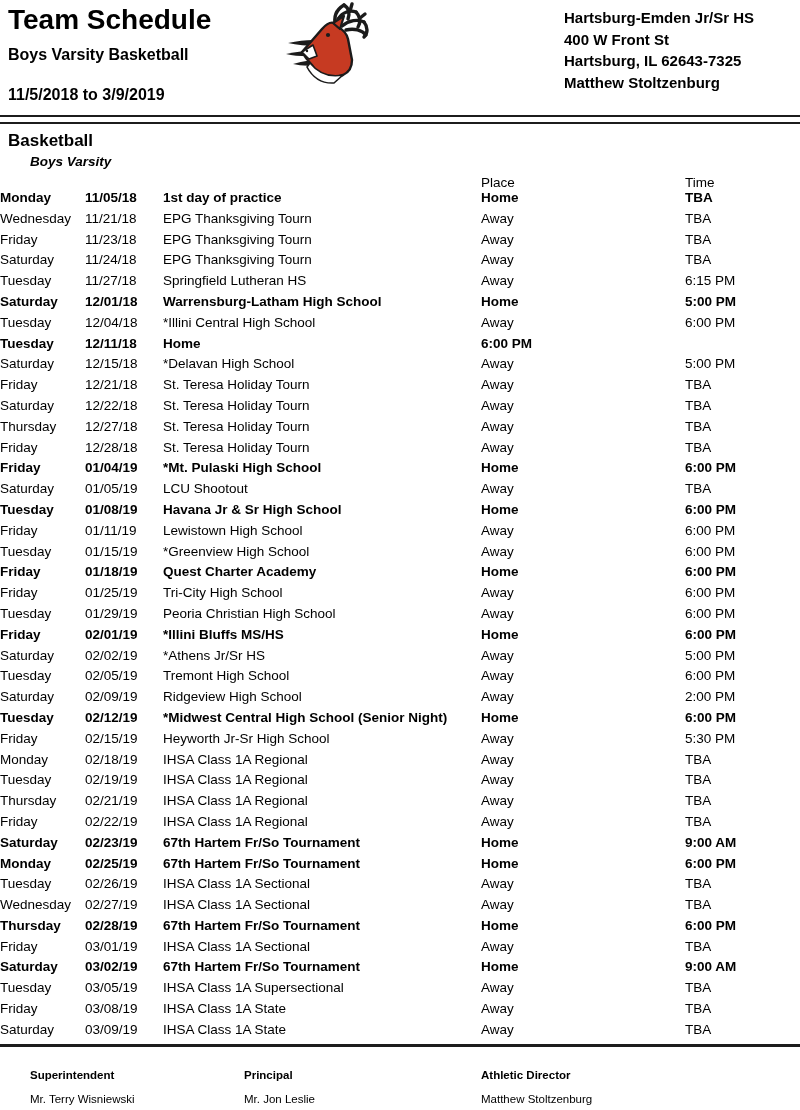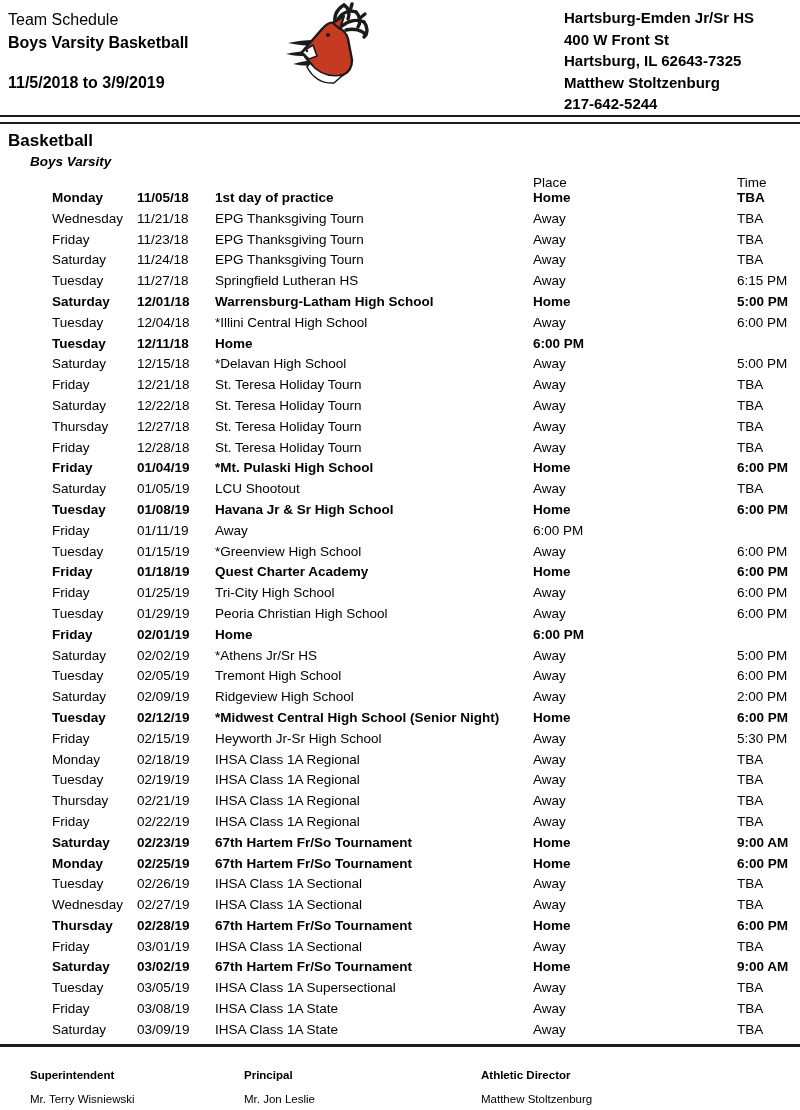"Team Schedule" .doc-title { font-size: 16px -> 28px; font-weight: normal -> bold }
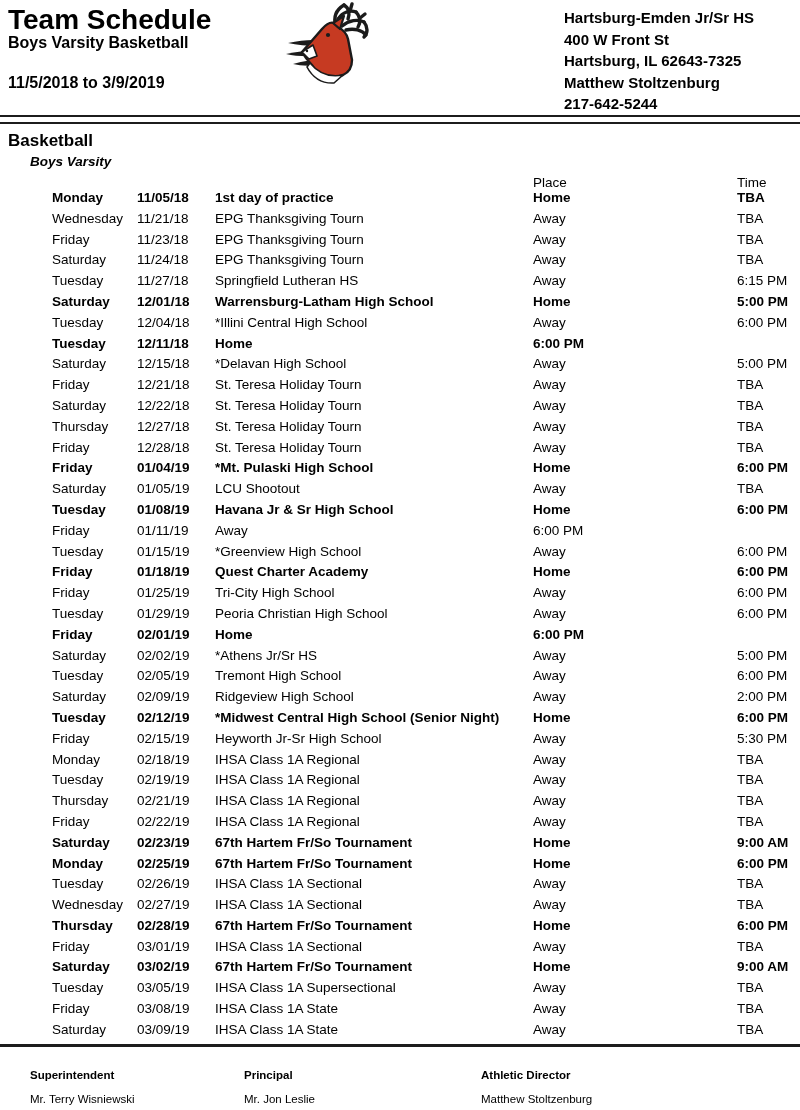"Boys Varsity Basketball" .doc-sub { margin-top: 0 -> 12px }
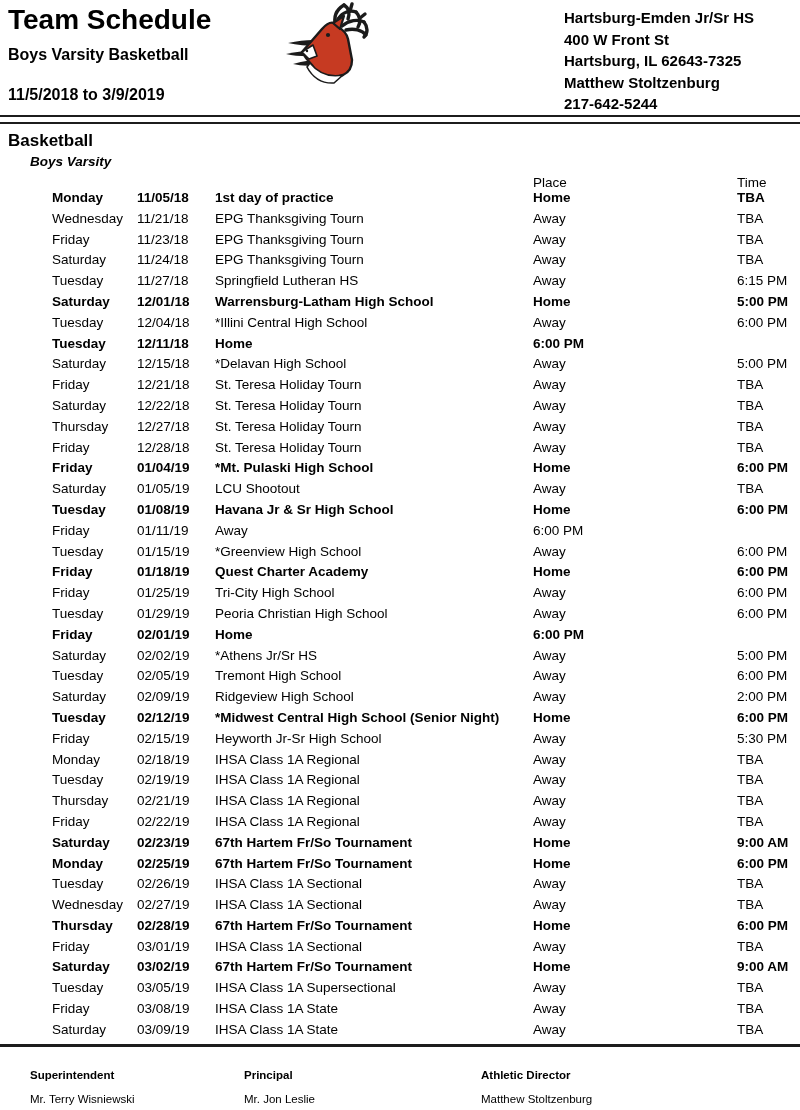"217-642-5244" div { html: <div>217-642-5244</div> -> none }
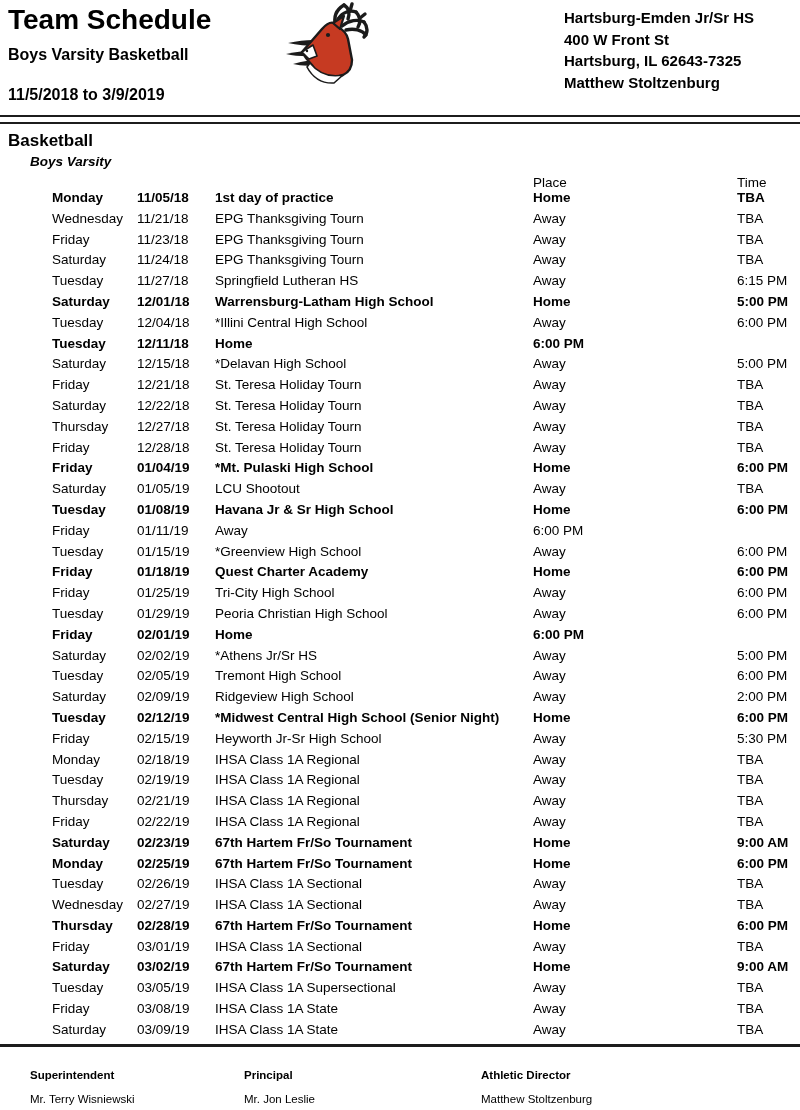"Place" .tbl-header, .row { padding-left: 52px -> none }
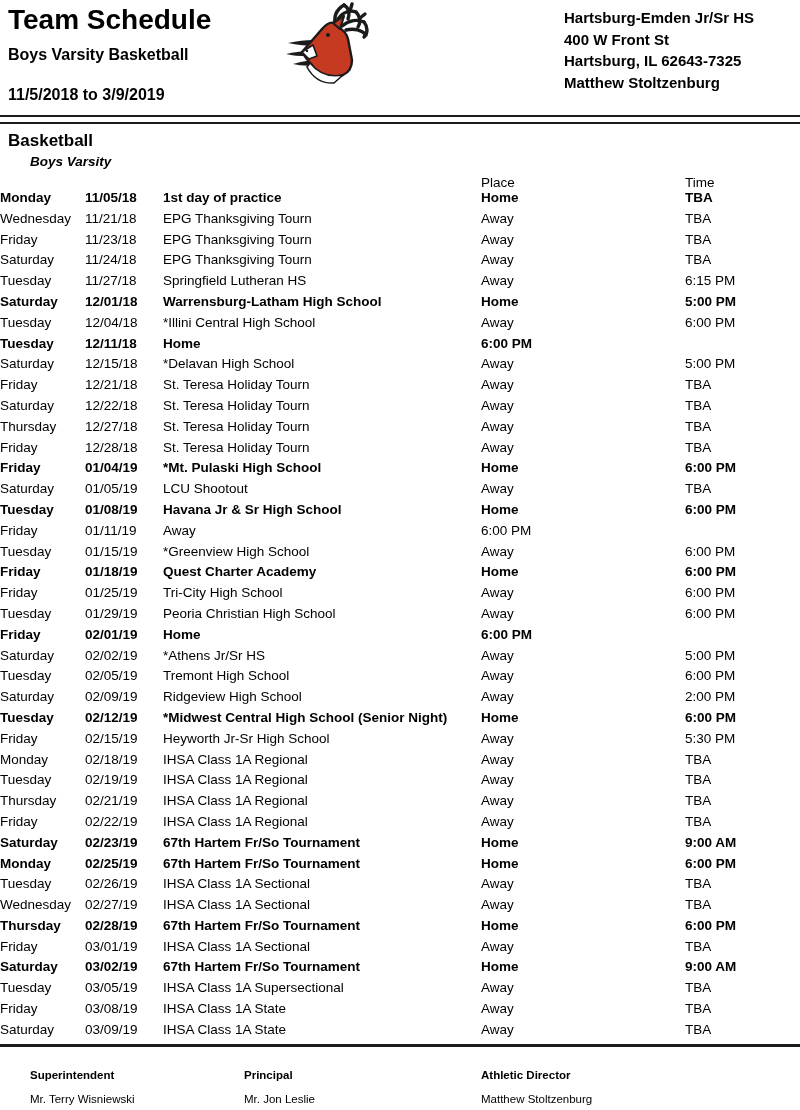"Lewistown High School" div.cell { html: none -> <div>Lewistown High School</div> }
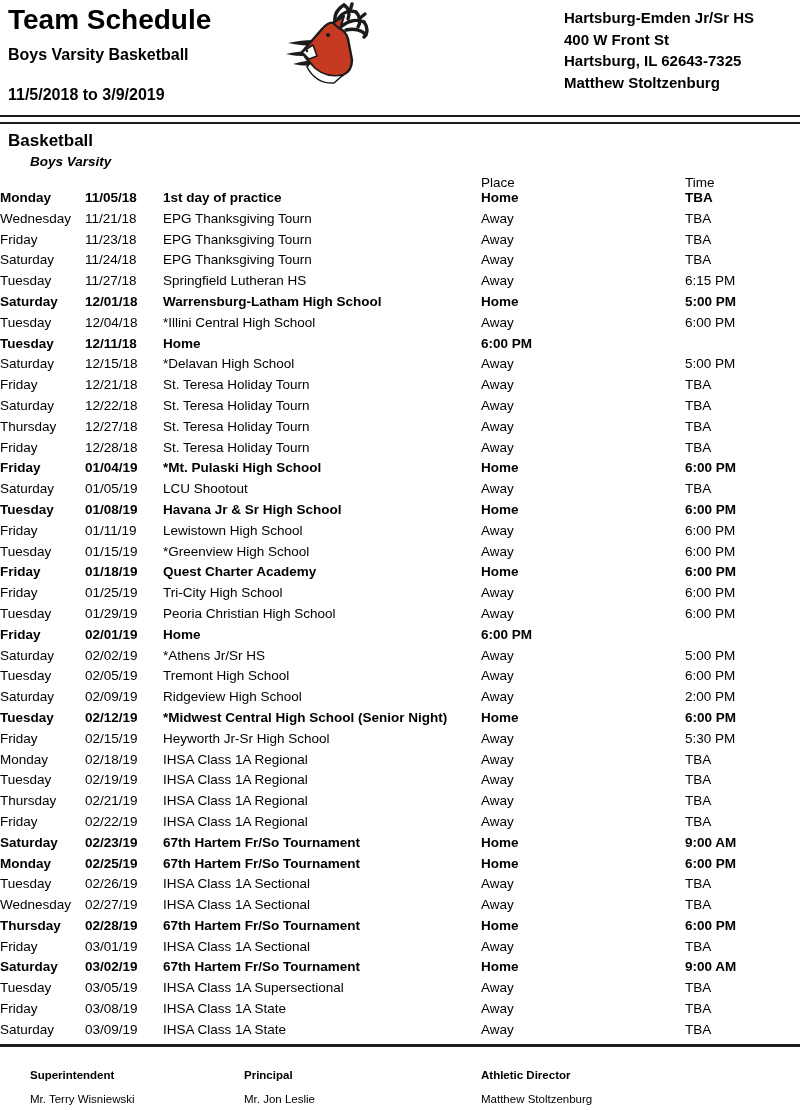"*Illini Bluffs MS/HS" div.cell { html: none -> <div>*Illini Bluffs MS/HS</div> }
